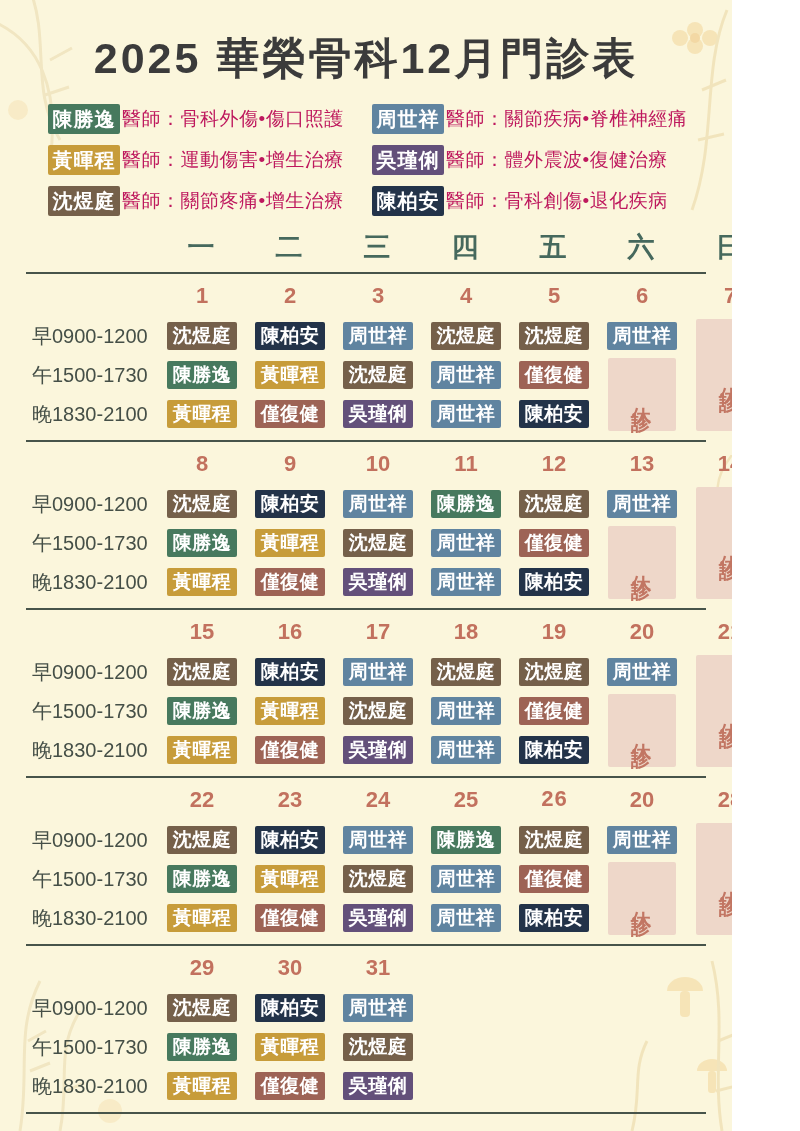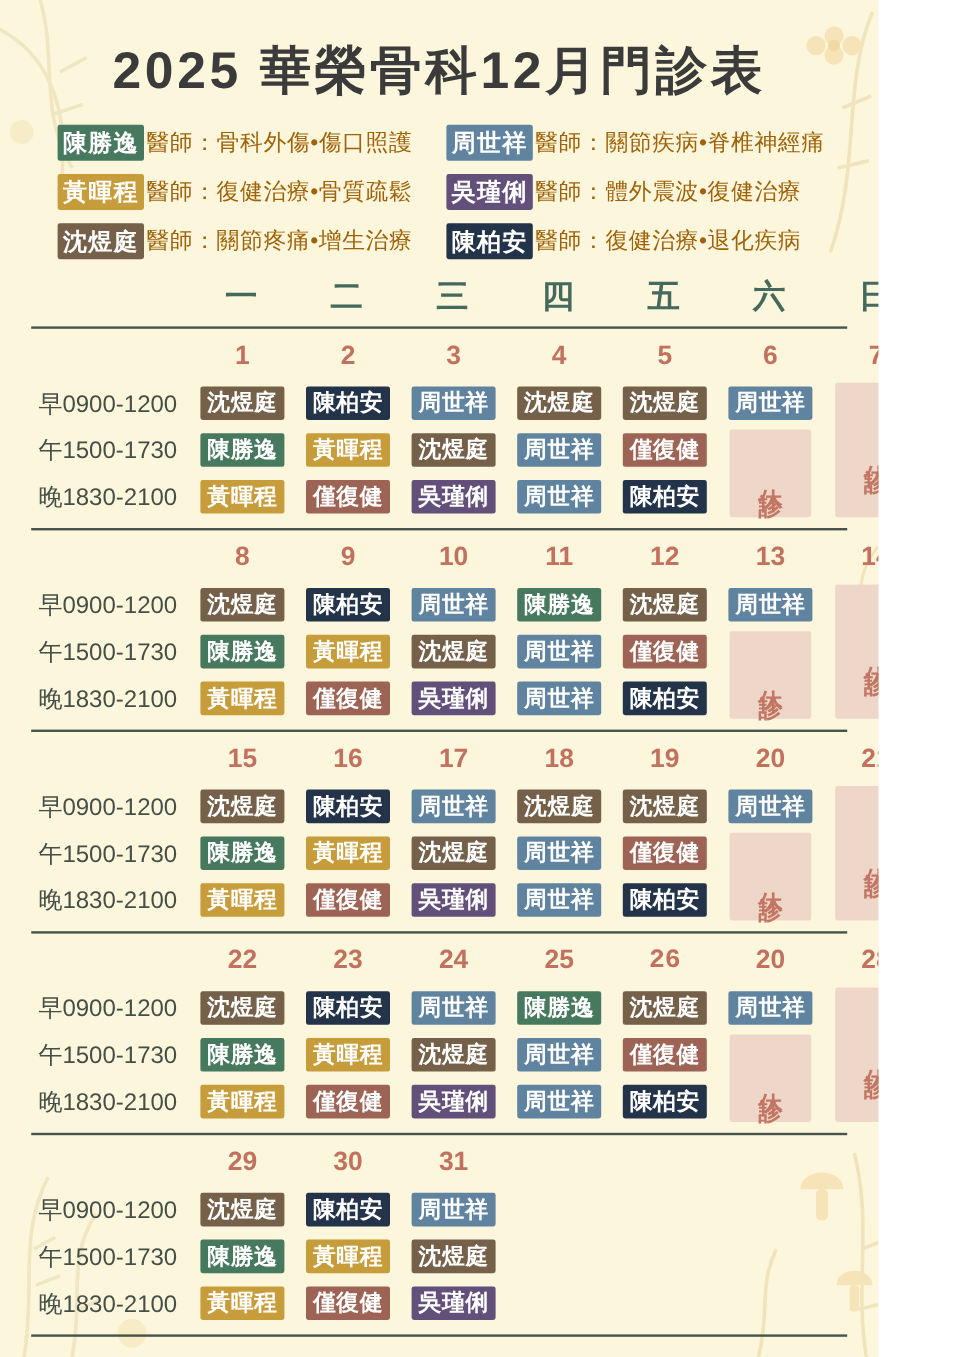"醫師：骨科外傷•傷口照護" .legend-desc { color: #a16207 -> #be185d }
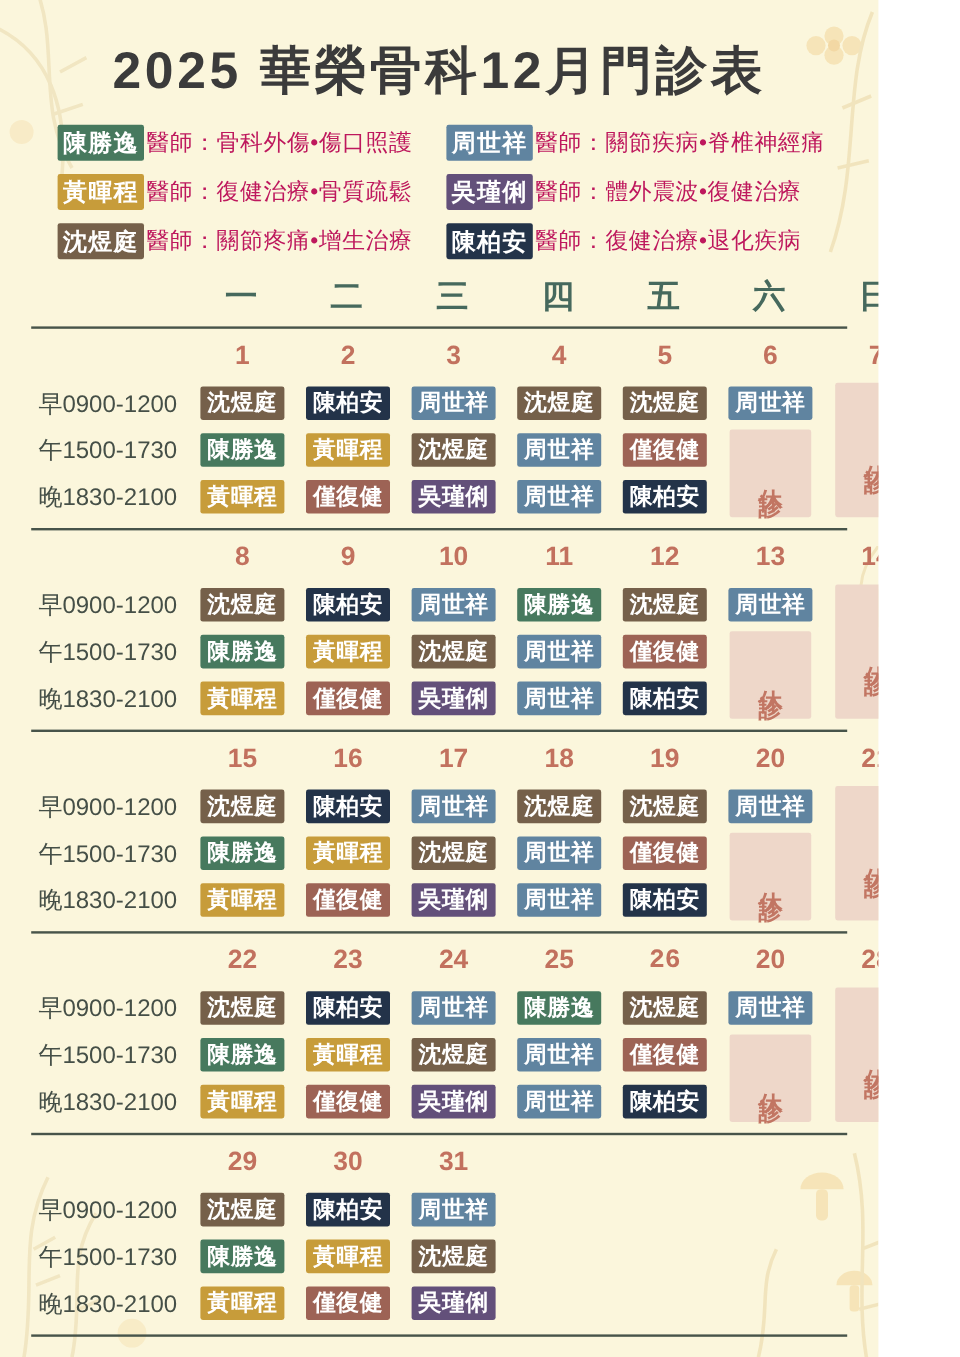"醫師：復健治療•骨質疏鬆" span.legend-desc { text: 復健治療•骨質疏鬆 -> 運動傷害•增生治療 }
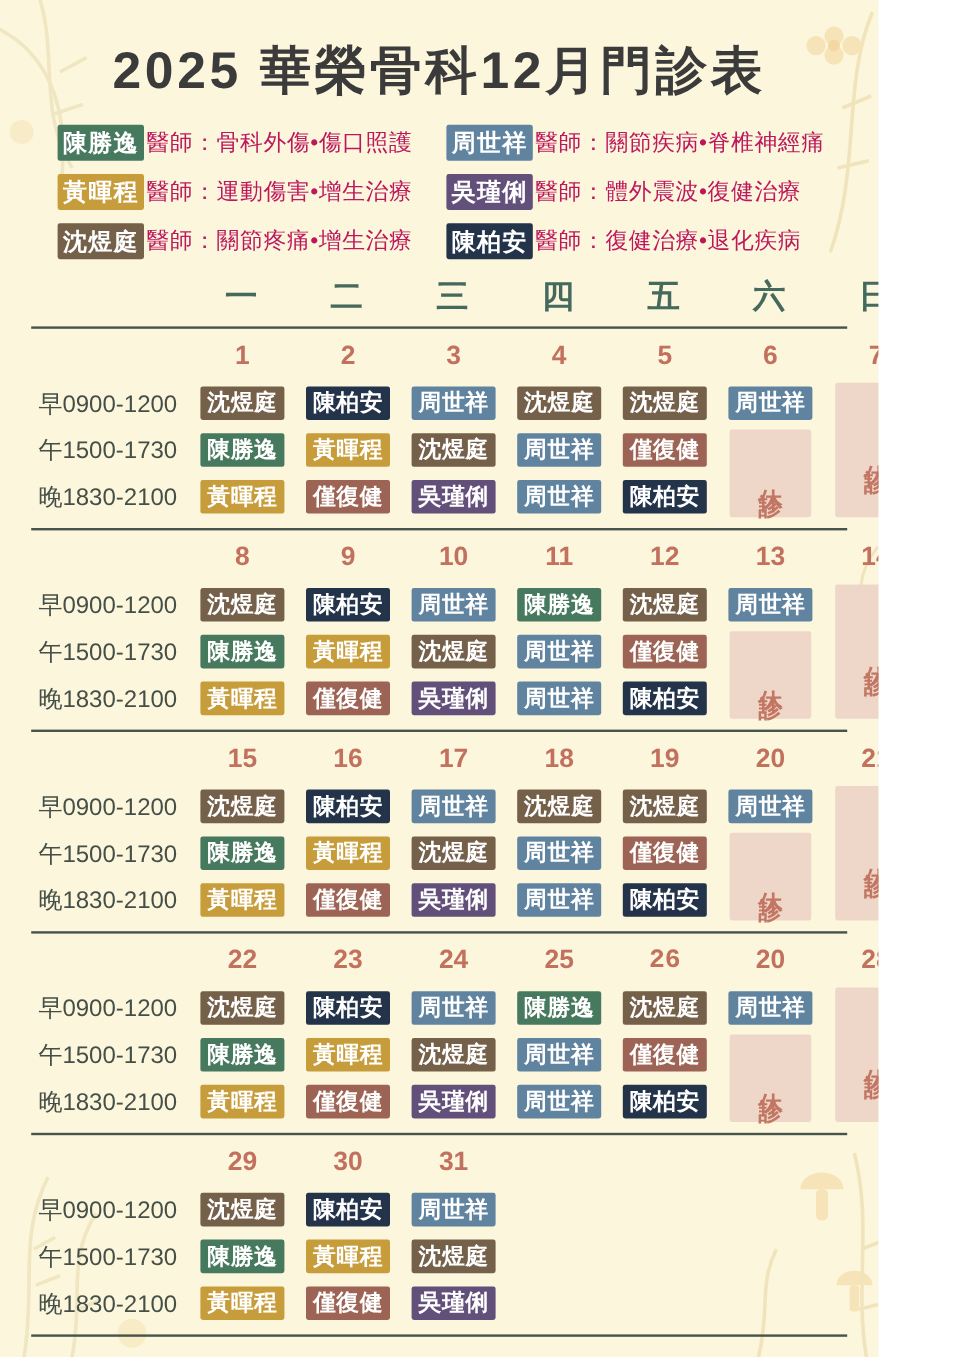"醫師：復健治療•退化疾病" span.legend-desc { text: 復健治療 -> 骨科創傷 }
